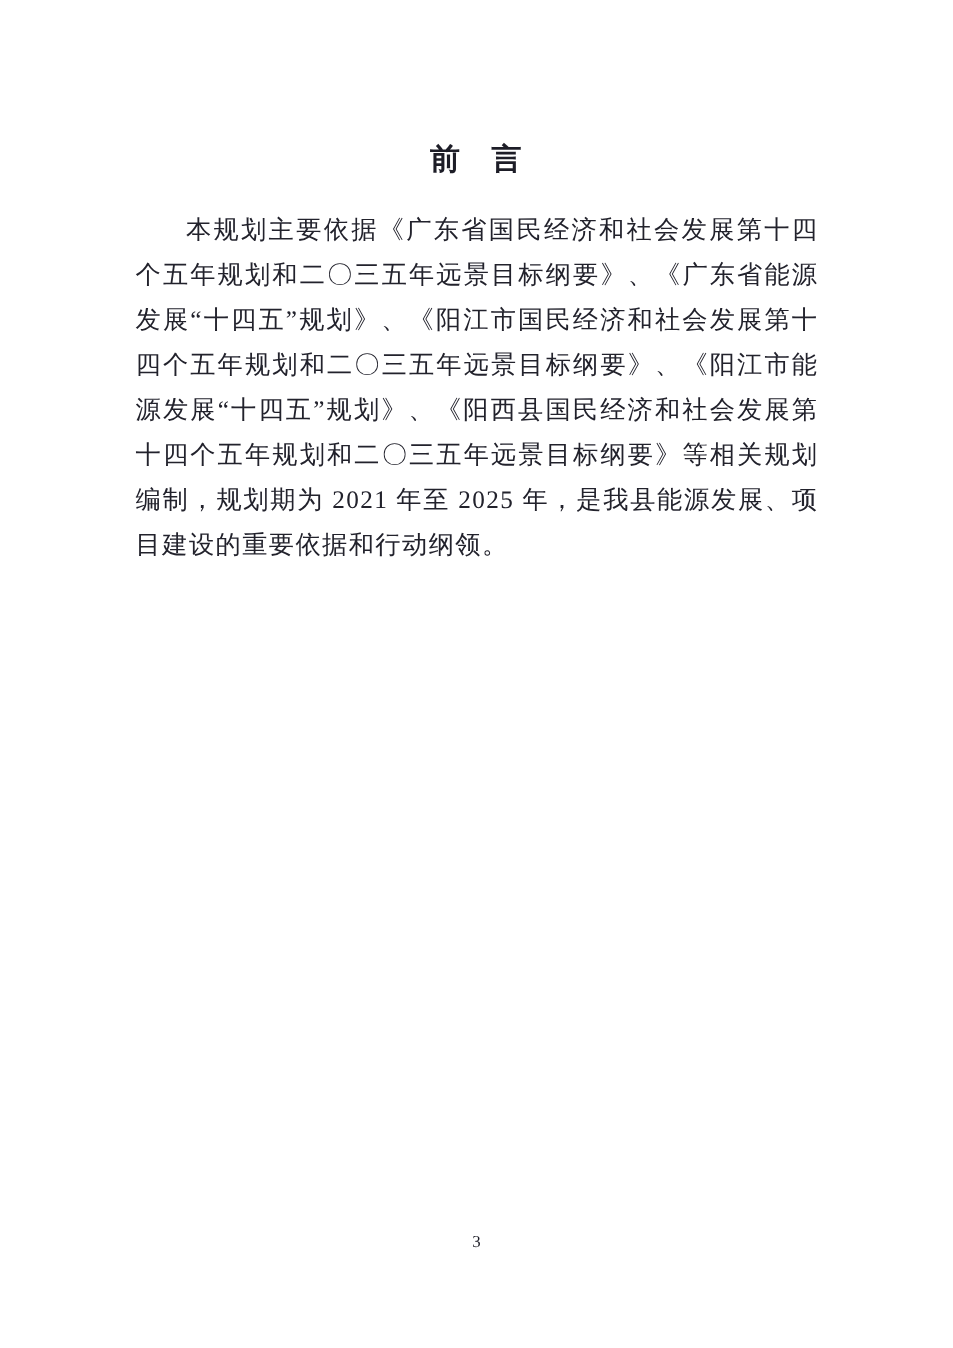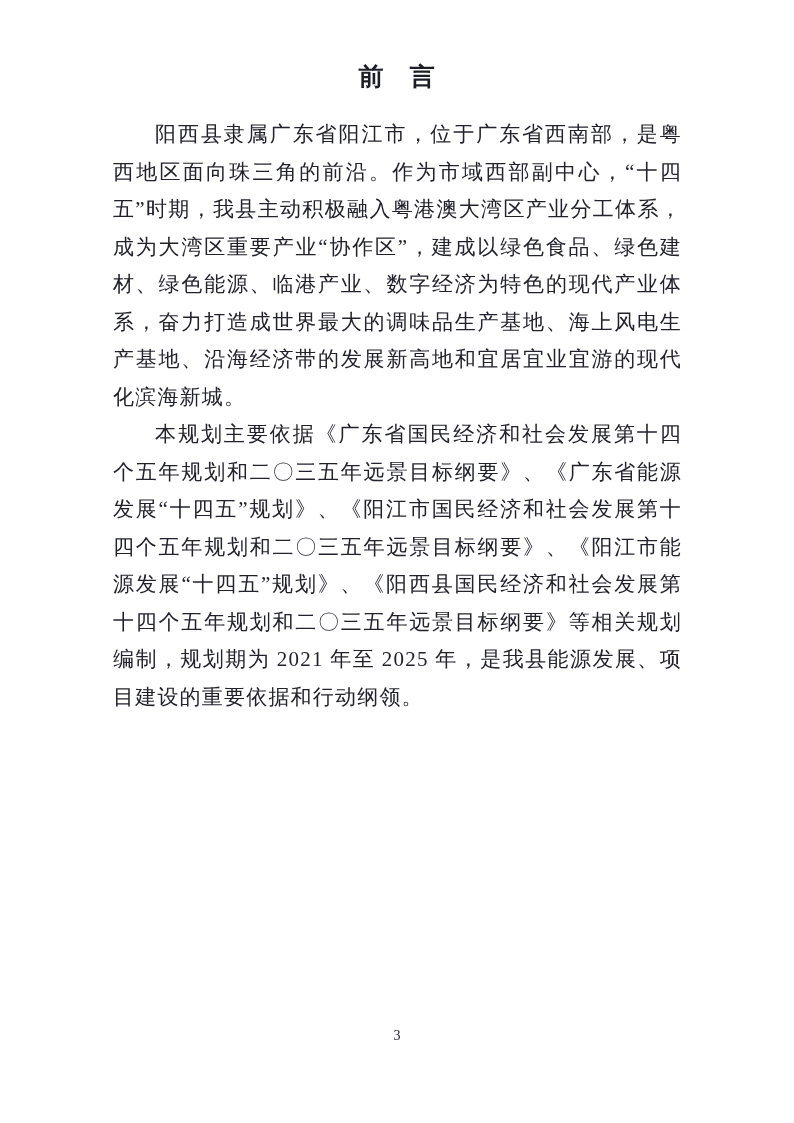"前 言" .doc-title { padding-top: 62px -> 119px }
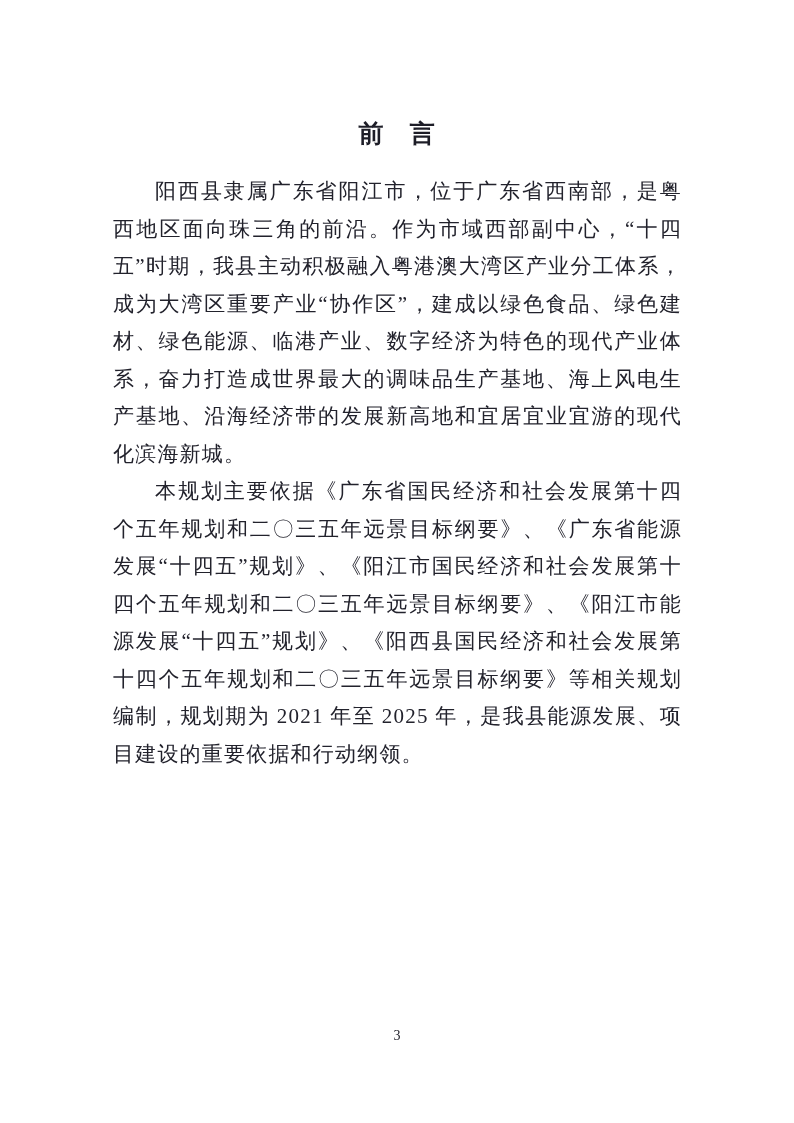"阳西县隶属广东省阳江市，位于广东省西南部，是粤西地区面向珠三角的前沿。作为市域西" p.para { html: <p>阳西县隶属广东省阳江市，位于广东省西南部，是粤西地区面向珠三角的前沿。作为市域西部副中心，“十四五”时期，我县主动积极融入粤港澳大湾区产业分工体系，成为大湾区重要产业“协作区”，建成以绿色食品、绿色建材、绿色能源、临港产业、数字经济为特色的现代产业体系，奋力打造成世界最大的调味品生产基地、海上风电生产基地、沿海经济带的发展新高地和宜居宜业宜游的现代化滨海新城。</p> -> none }
